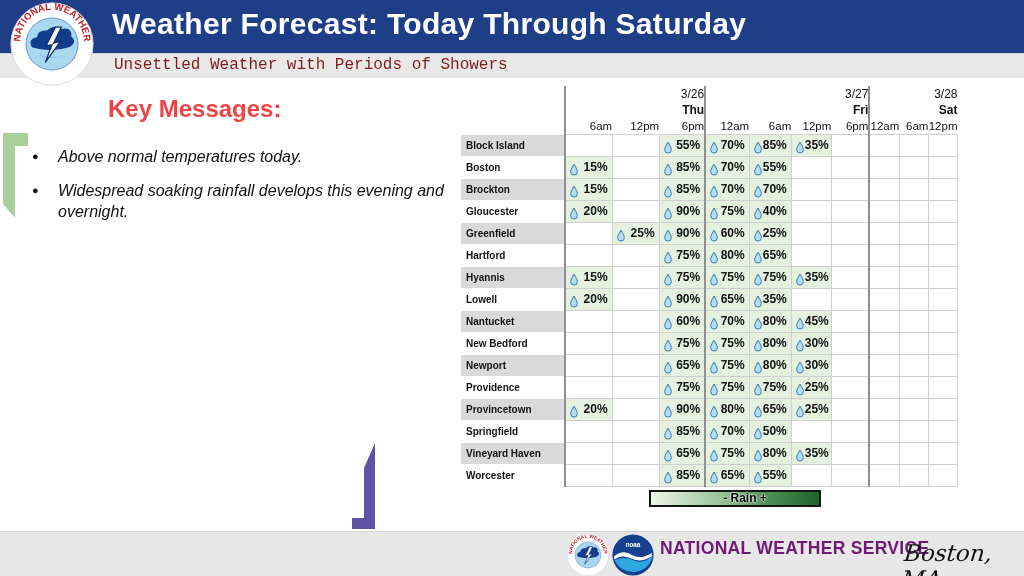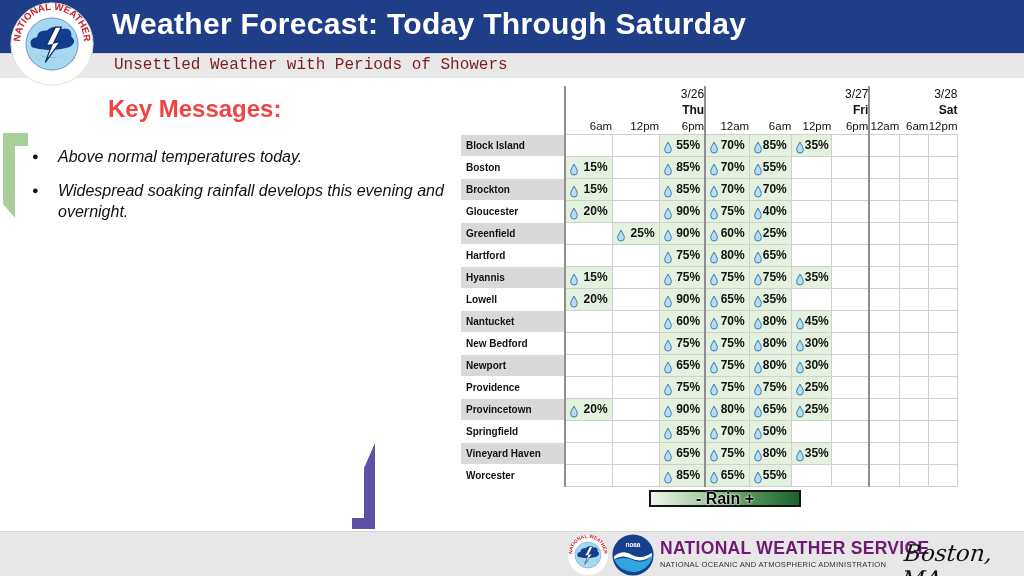"- Rain +" .legend { font-size: 16px -> 12px; padding-left: none -> 20px }
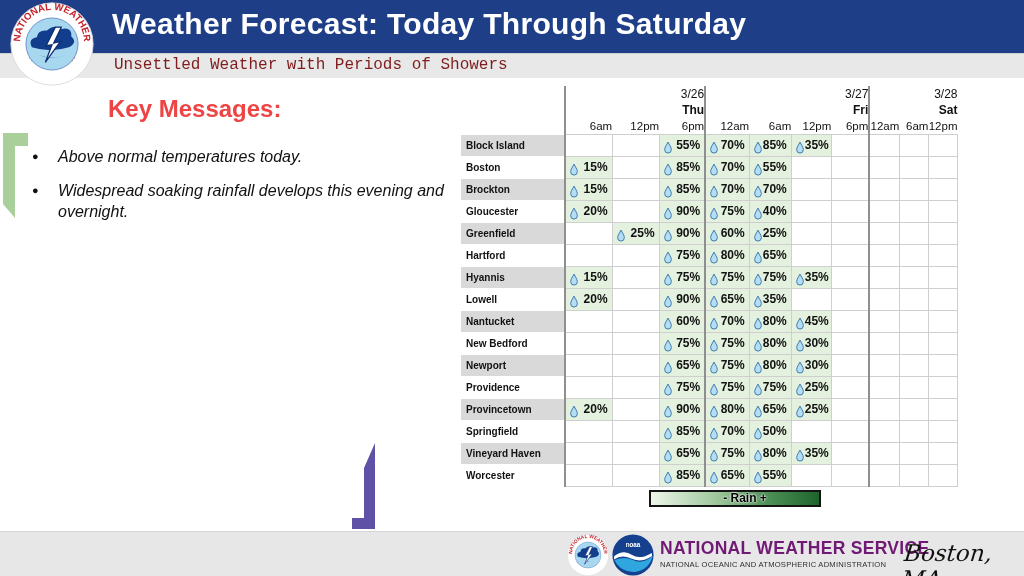"NATIONAL OCEANIC AND ATMOSPHERIC" div.footer-suborg { html: <div>NATIONAL OCEANIC AND ATMOSPHERIC ADMINISTRATION</div> -> none }
